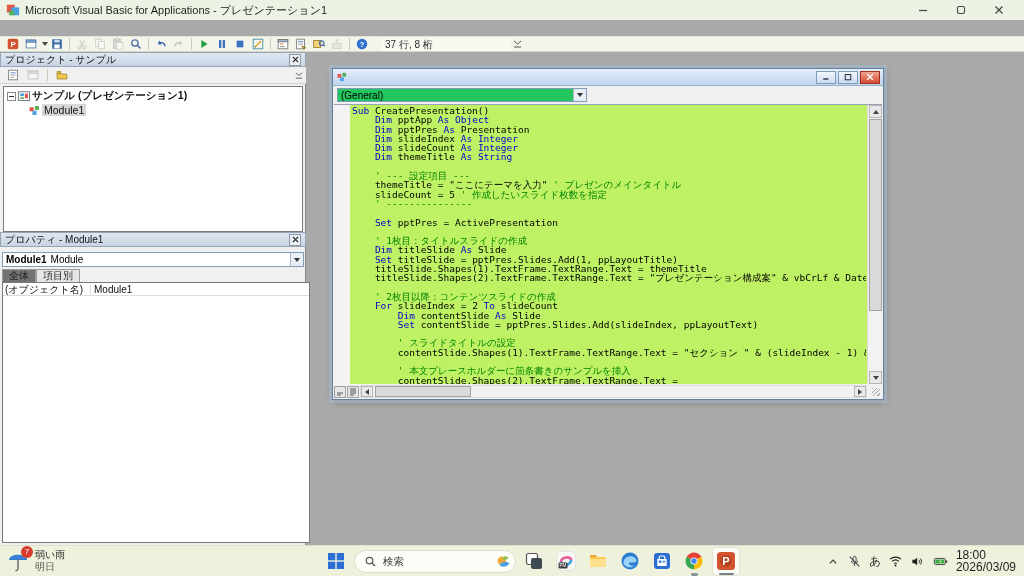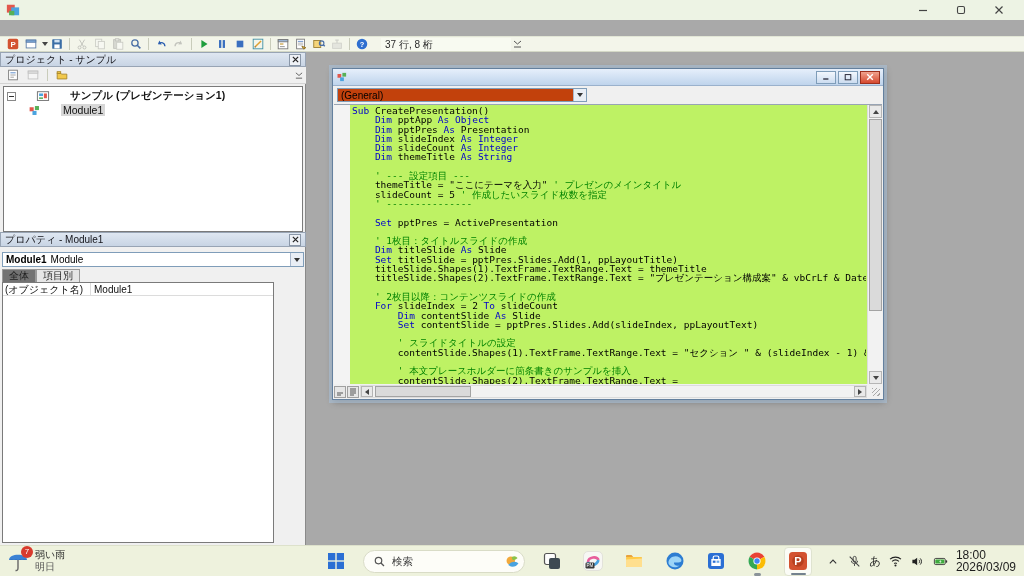"Microsoft Visual Basic for Applications" span { html: none -> <span>Microsoft Visual Basic for Applications - プレゼンテーション1</span> }
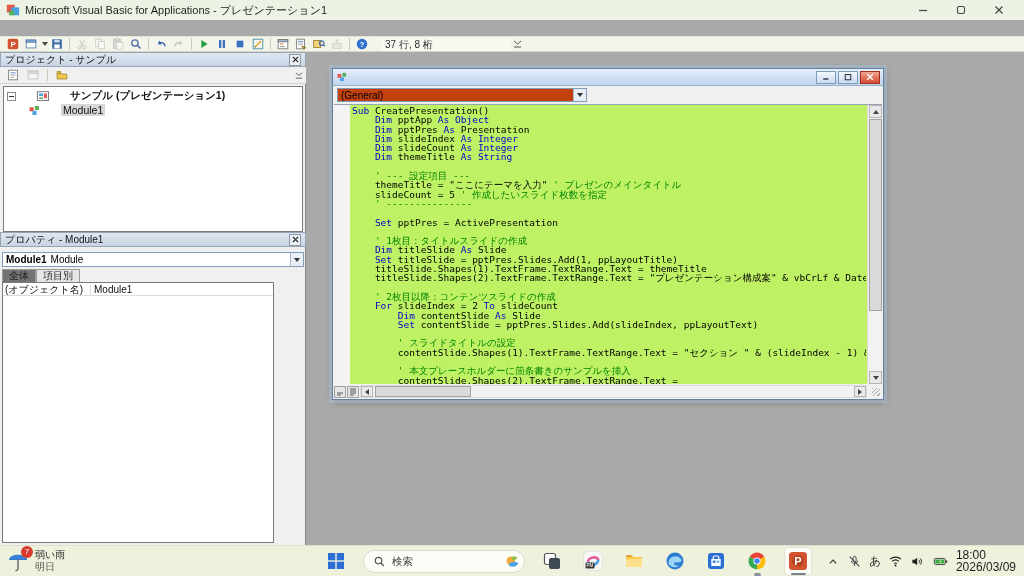"サンプル (プレゼンテーション1)" .trow { gap: 20px -> 1px }
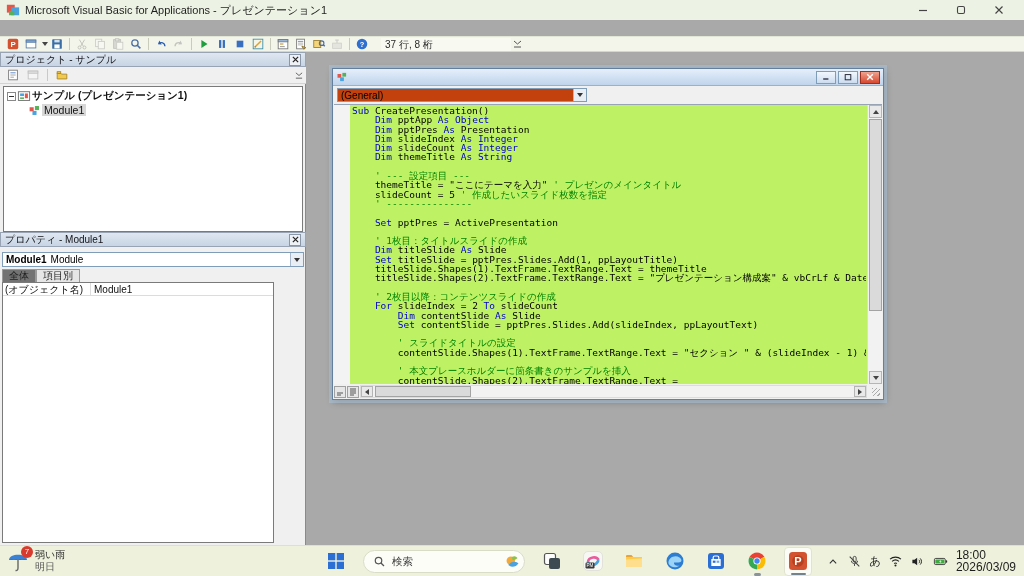"(General)" .combo { background: #c2410c -> #22c55e }
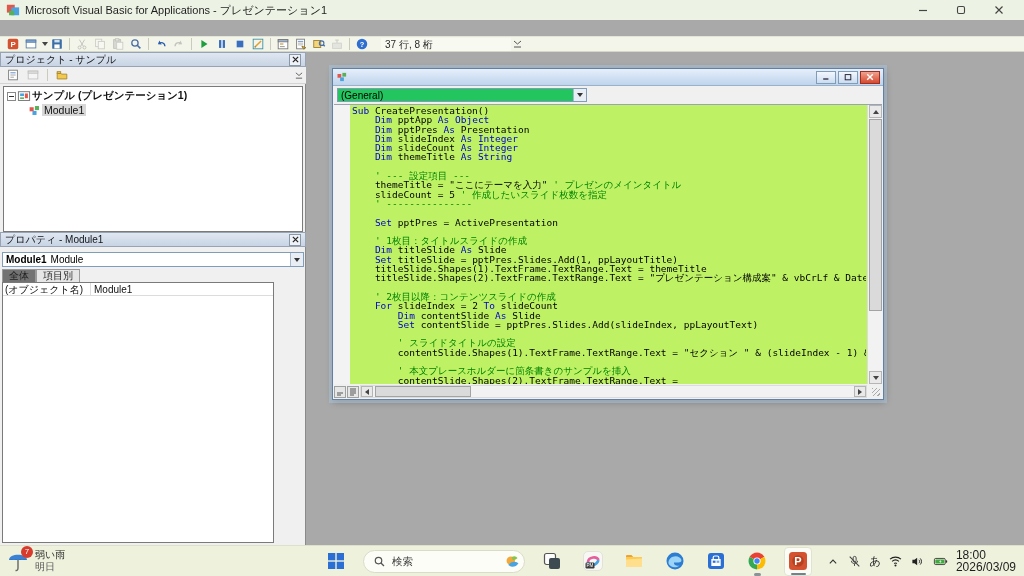"(オブジェクト名)" #propgrid { width: 272px -> 308px }
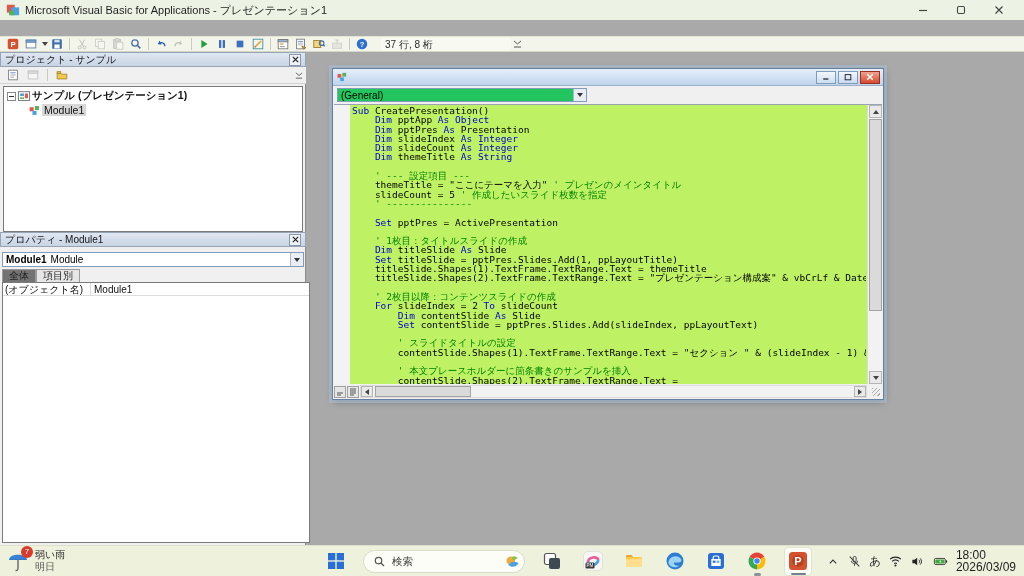"検索" #taskapps { gap: 13px -> 4px }
